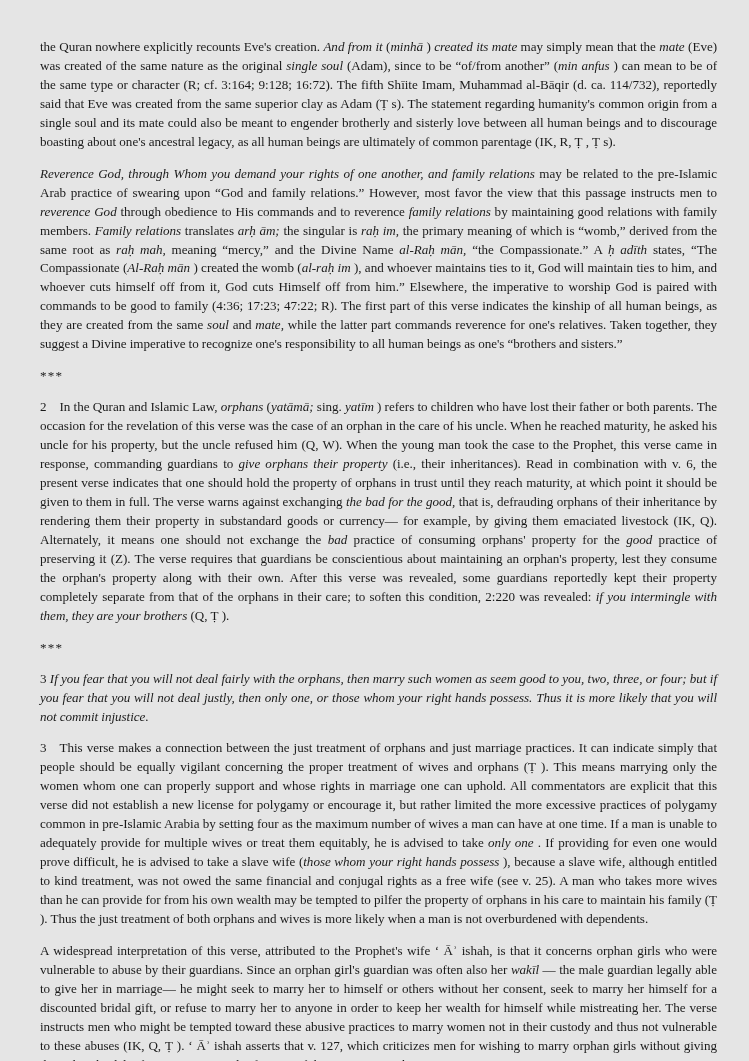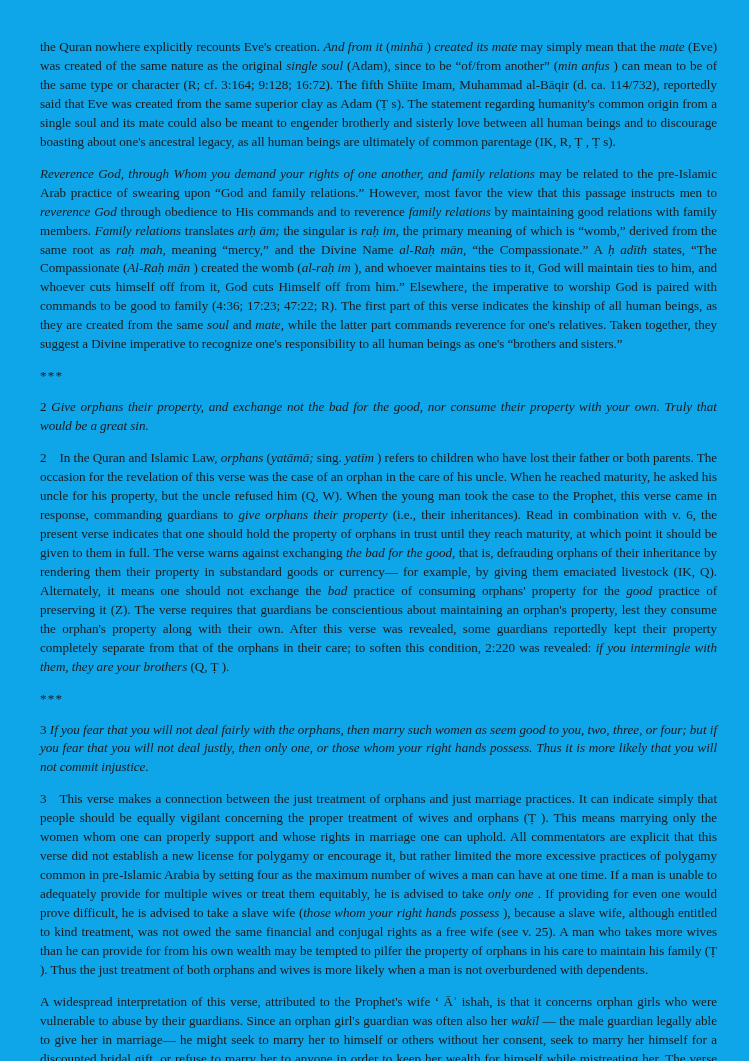"the Quran nowhere explicitly recounts" #page { background: #0ea5e9 -> #e5e5e5 }
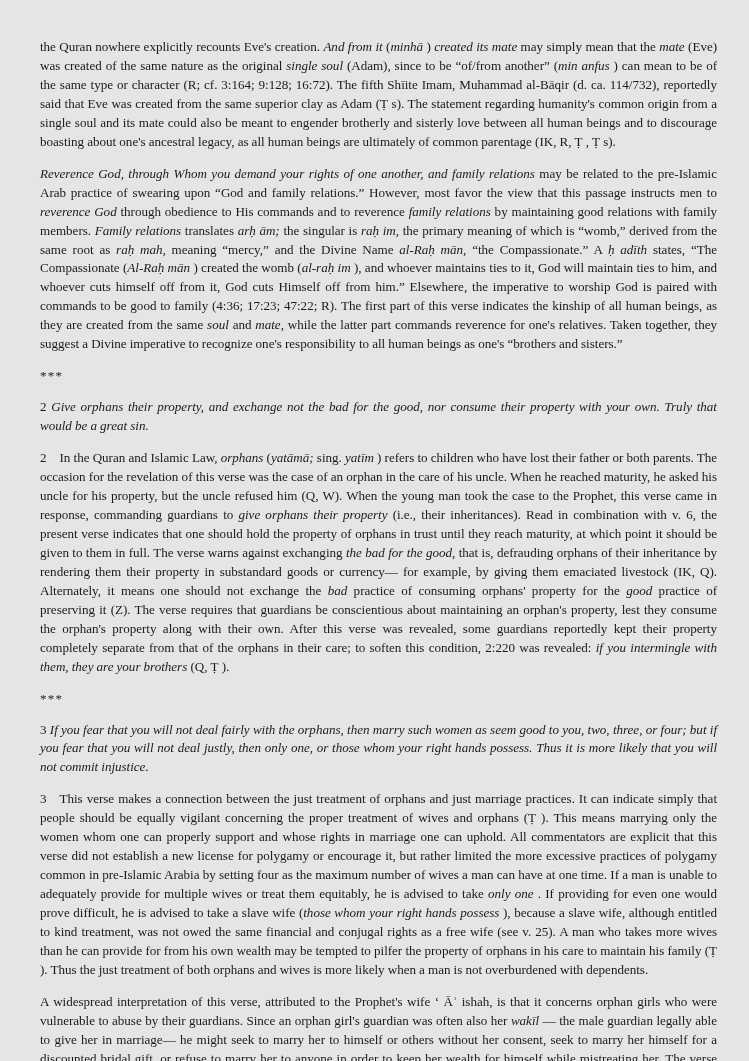"2 Give orphans their property," p.para { html: <p><span>2 </span><span>Give orphans their property, and exchange not the bad for the good, nor consume their property with your own. Truly that would be a great sin.</span></p> -> none }
